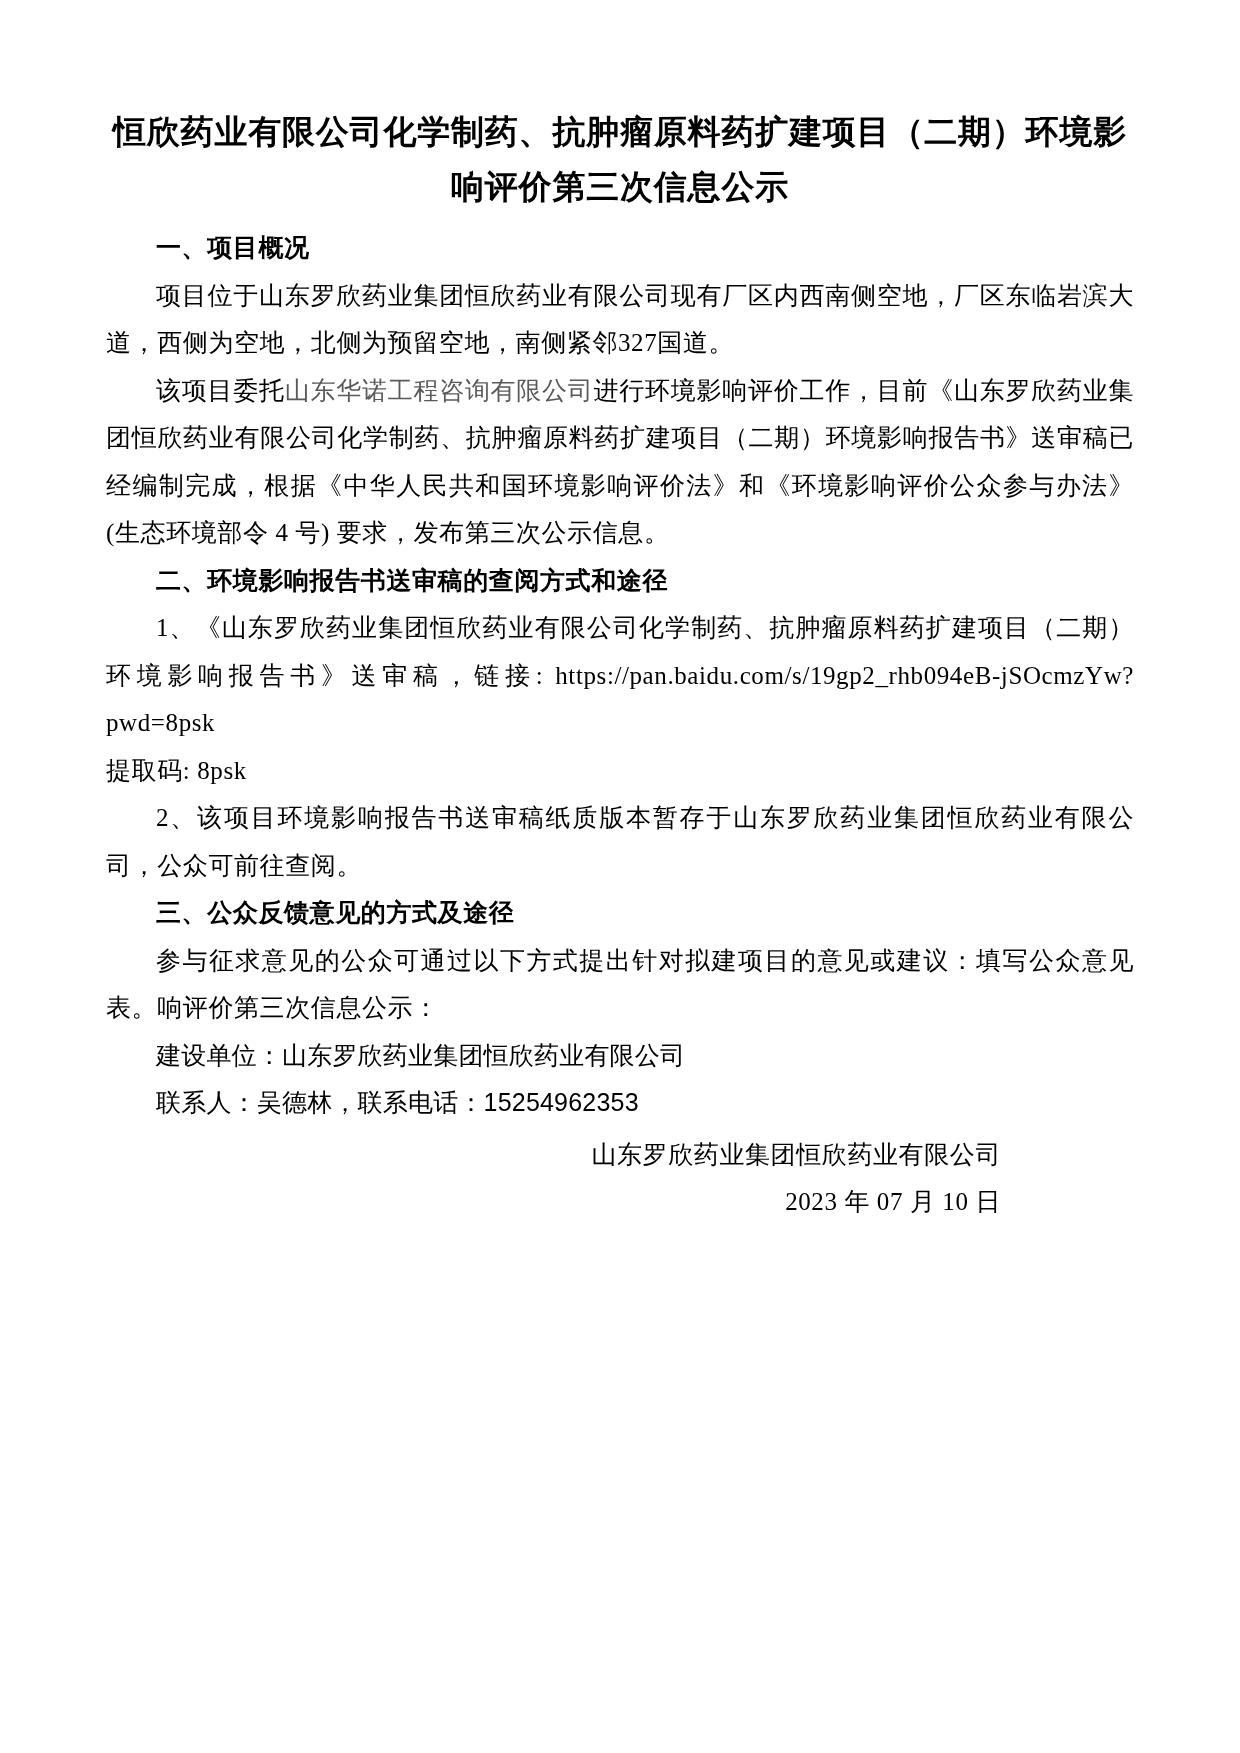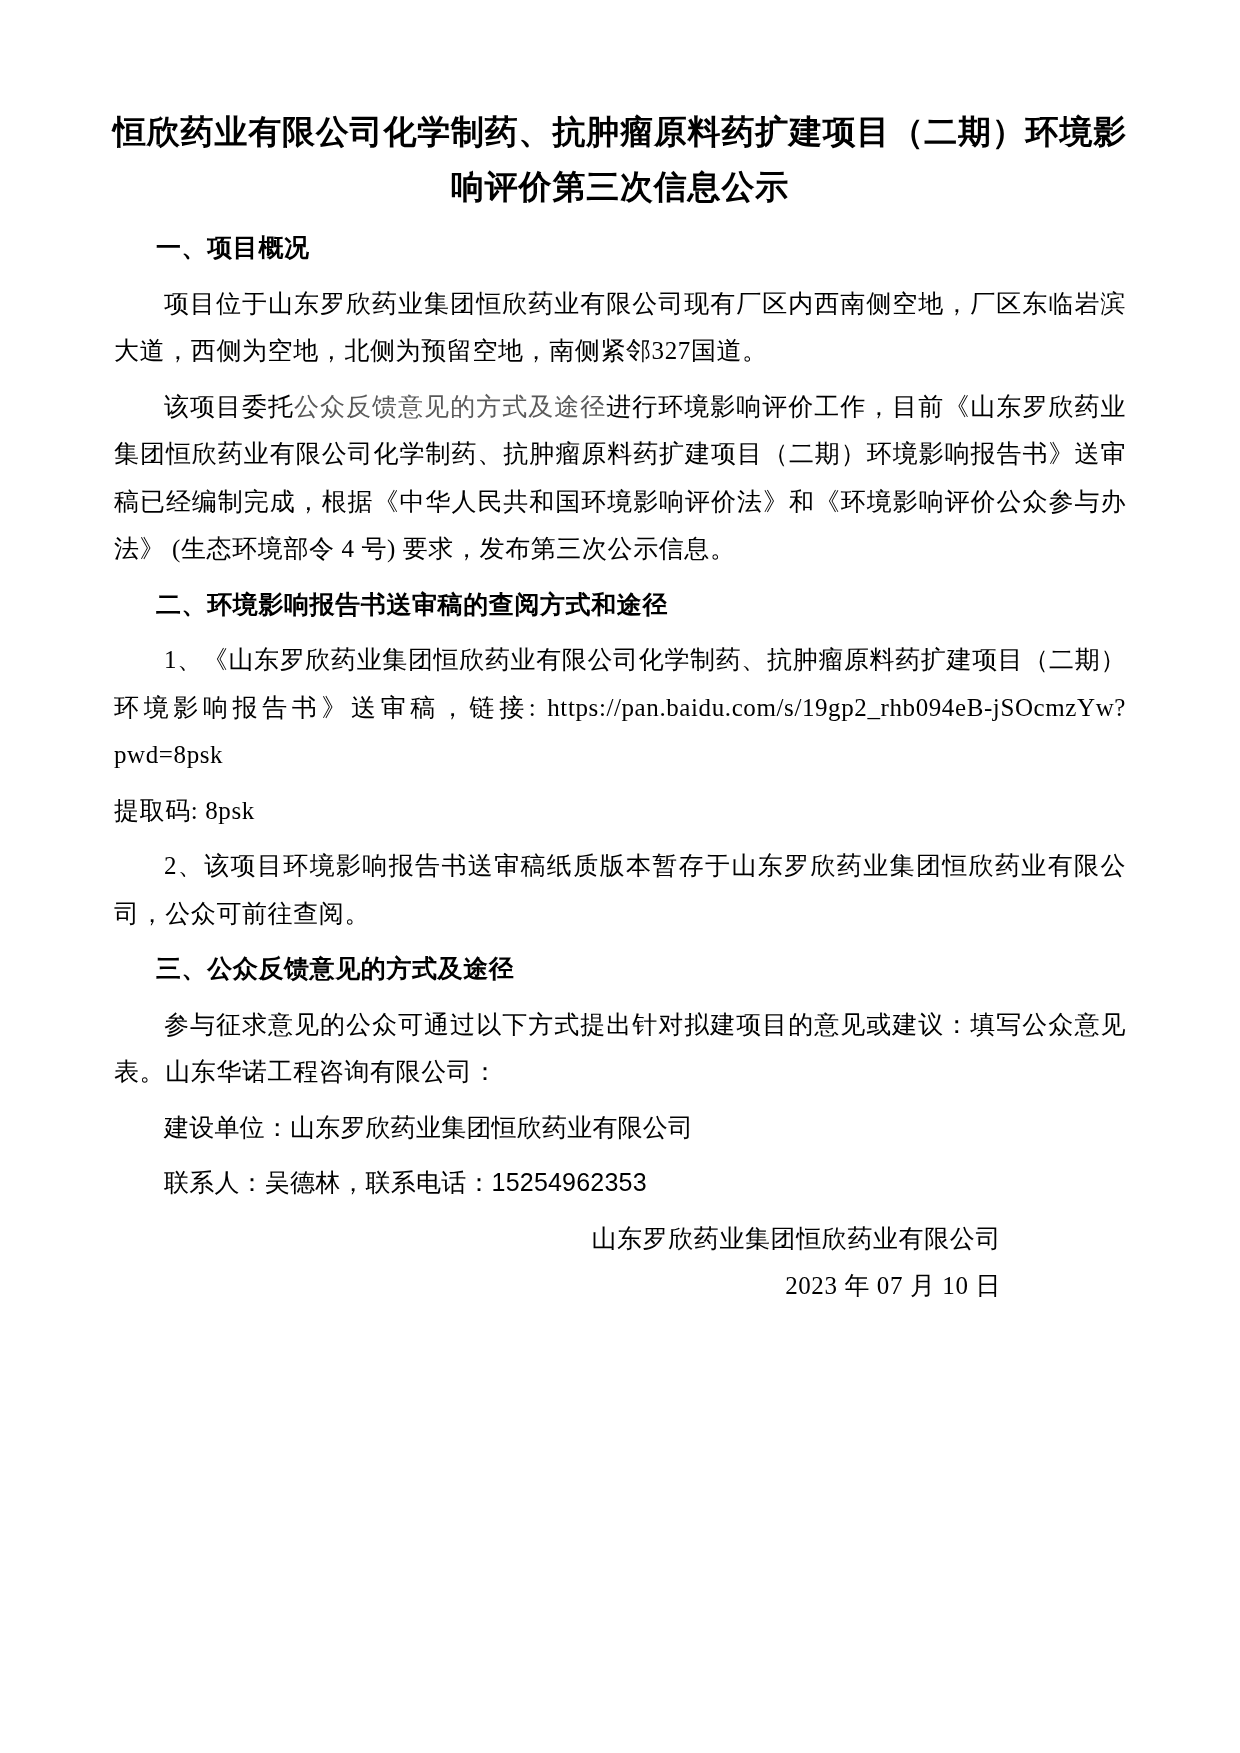"项目位于山东罗欣药业集团恒欣药业有限公司现有厂区内西南侧空地，厂区东临岩滨大道，" .para { margin: 8px -> 0 }
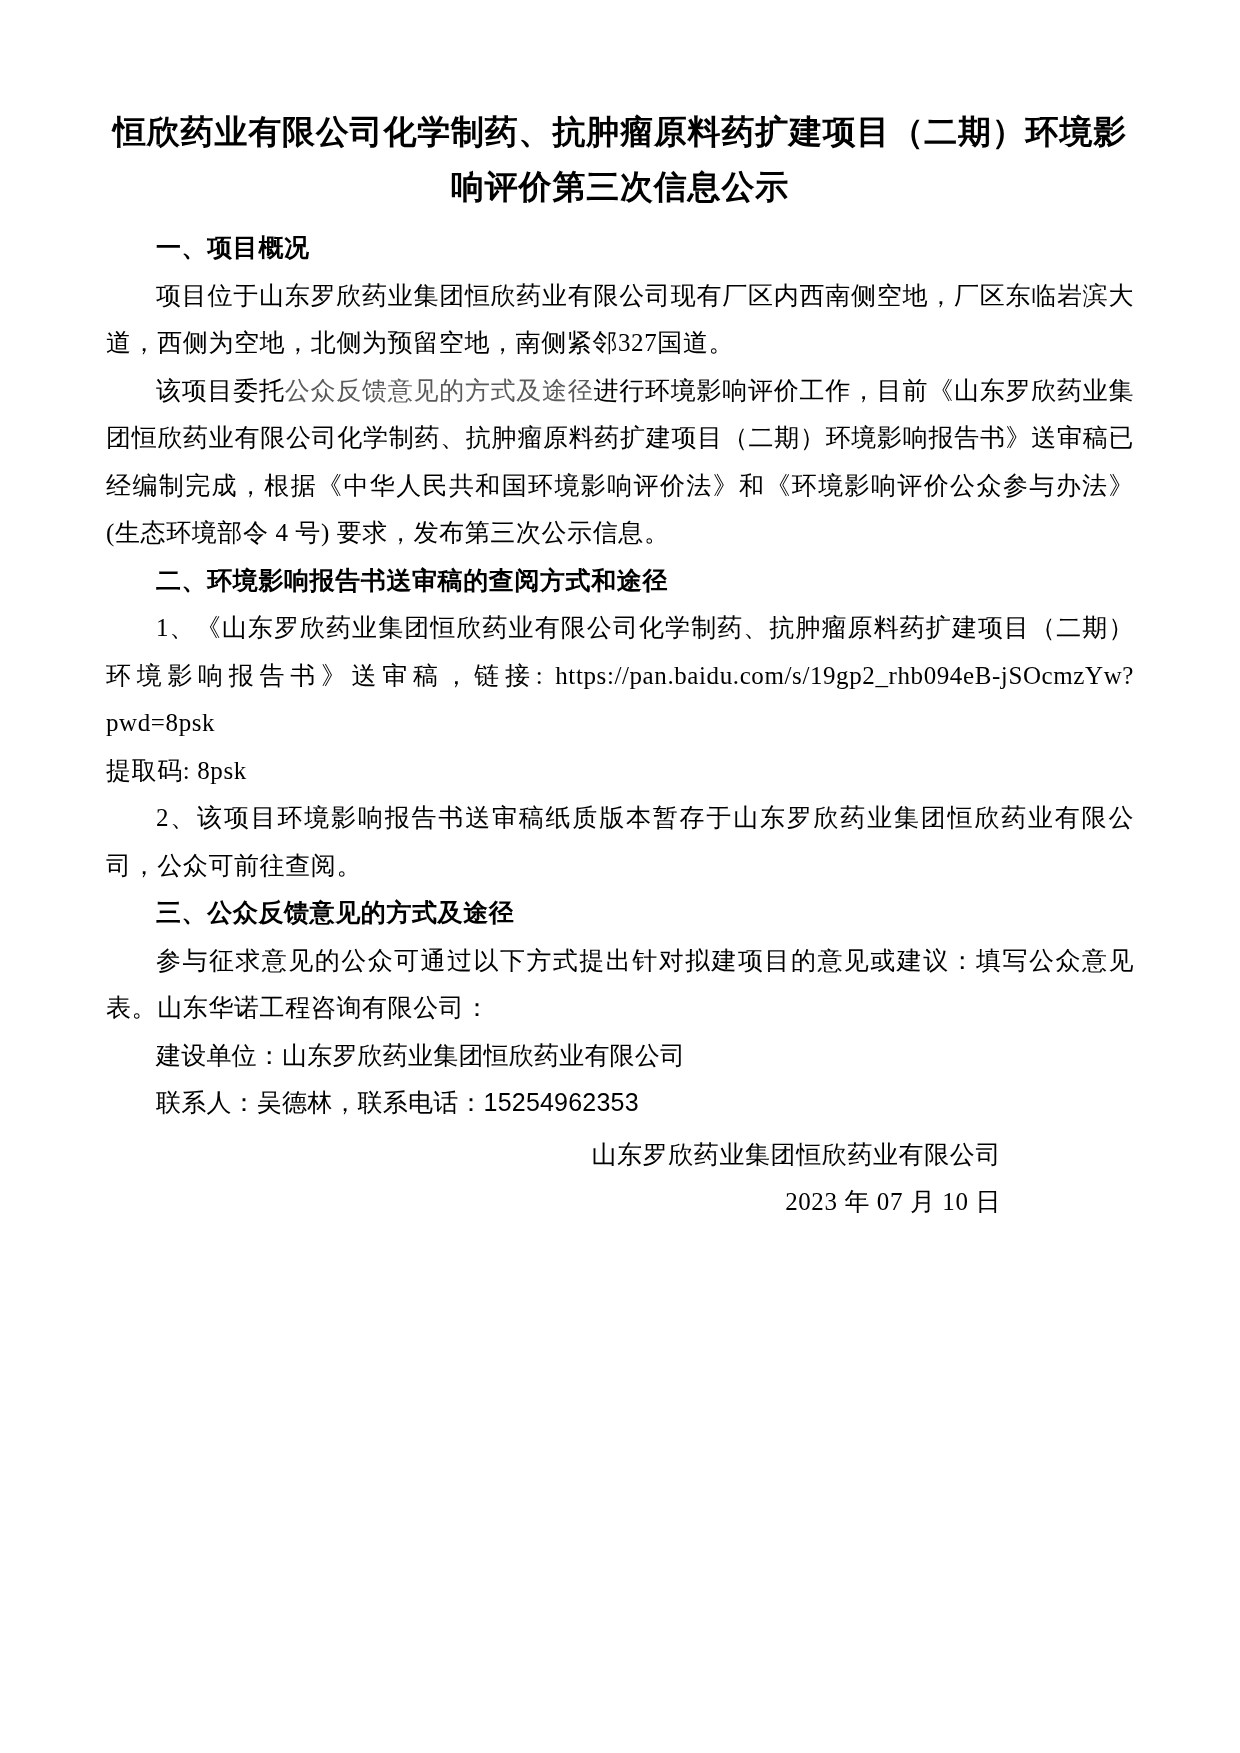"公众反馈意见的方式及途径" span.consultant { text: 公众反馈意见的方式及途径 -> 山东华诺工程咨询有限公司 }
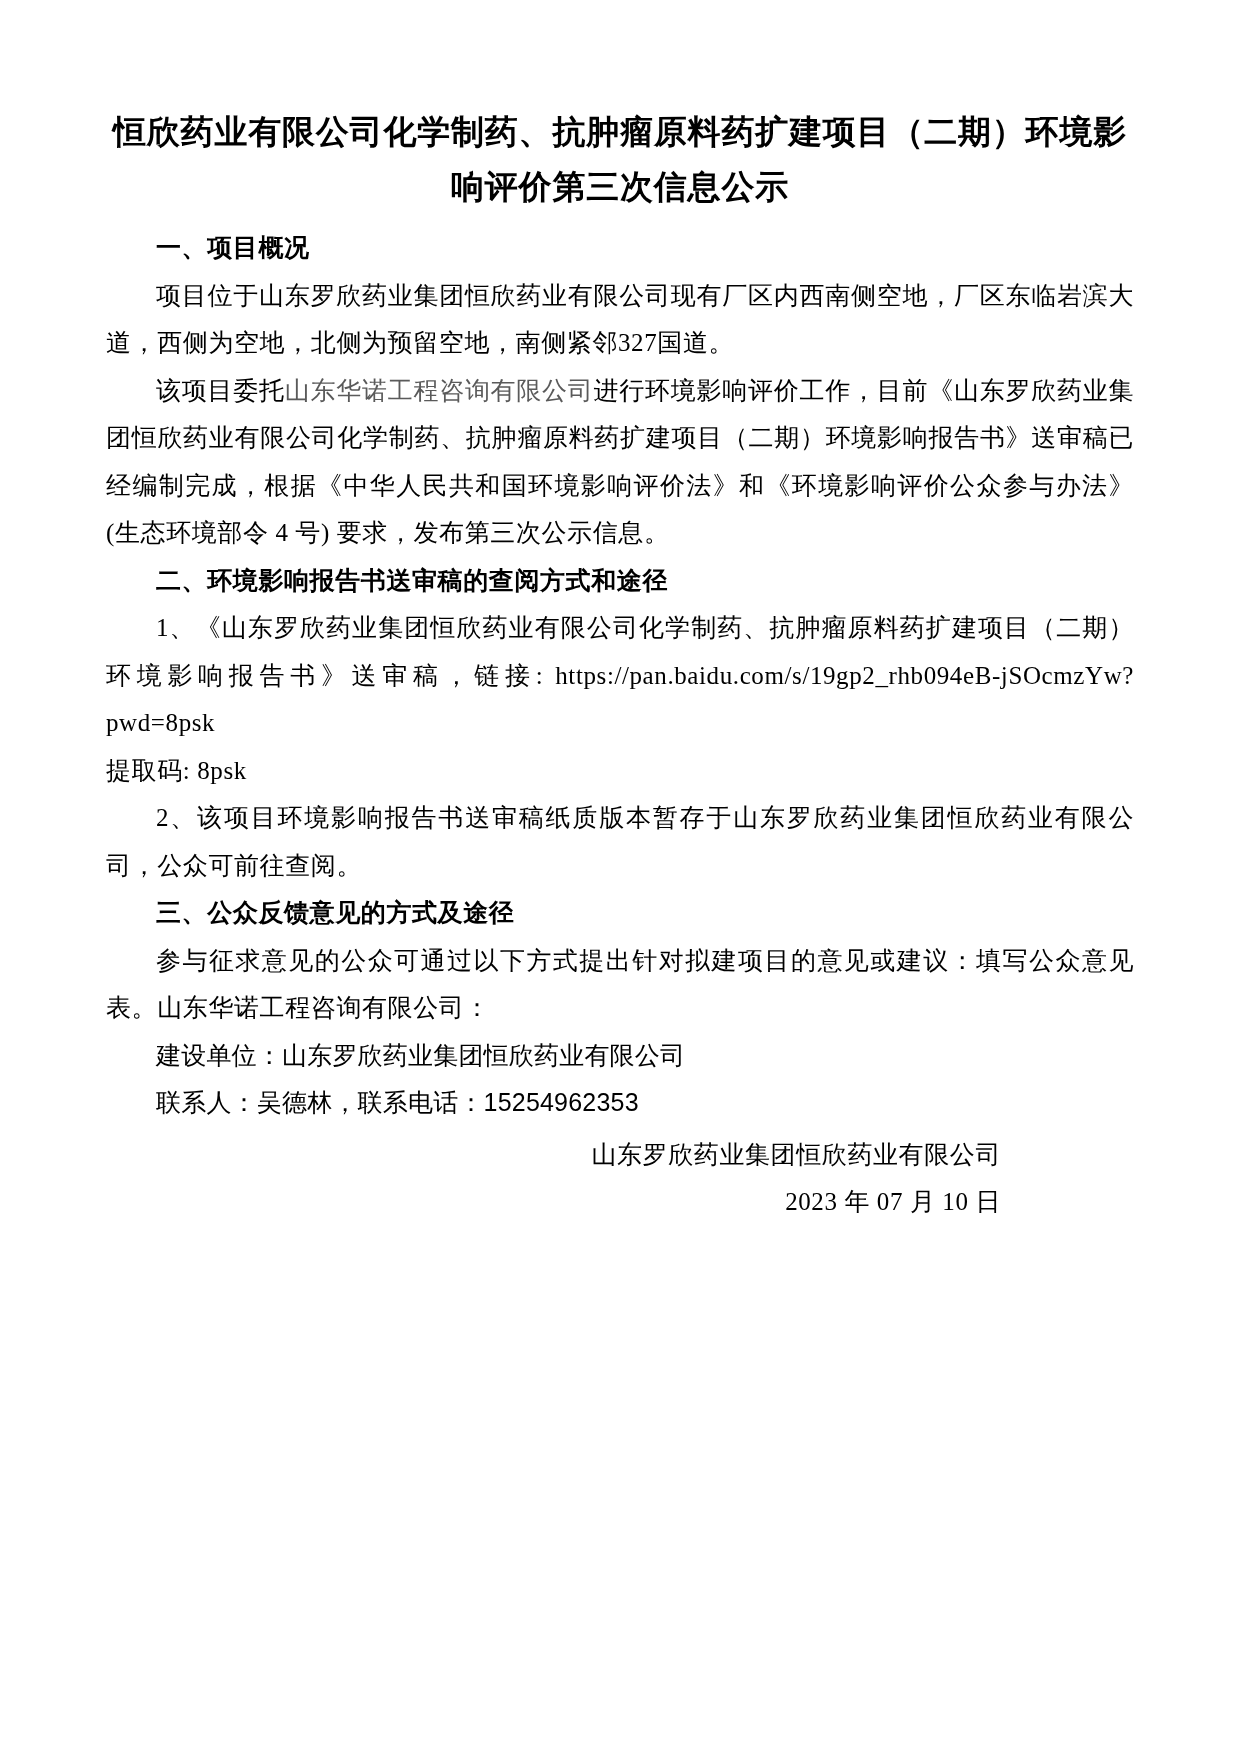"参与征求意见的公众可通过以下方式提出针对拟建项目的意见或建议：填写公众意见表。山" p.para { text: 山东华诺工程咨询有限公司 -> 响评价第三次信息公示 }
